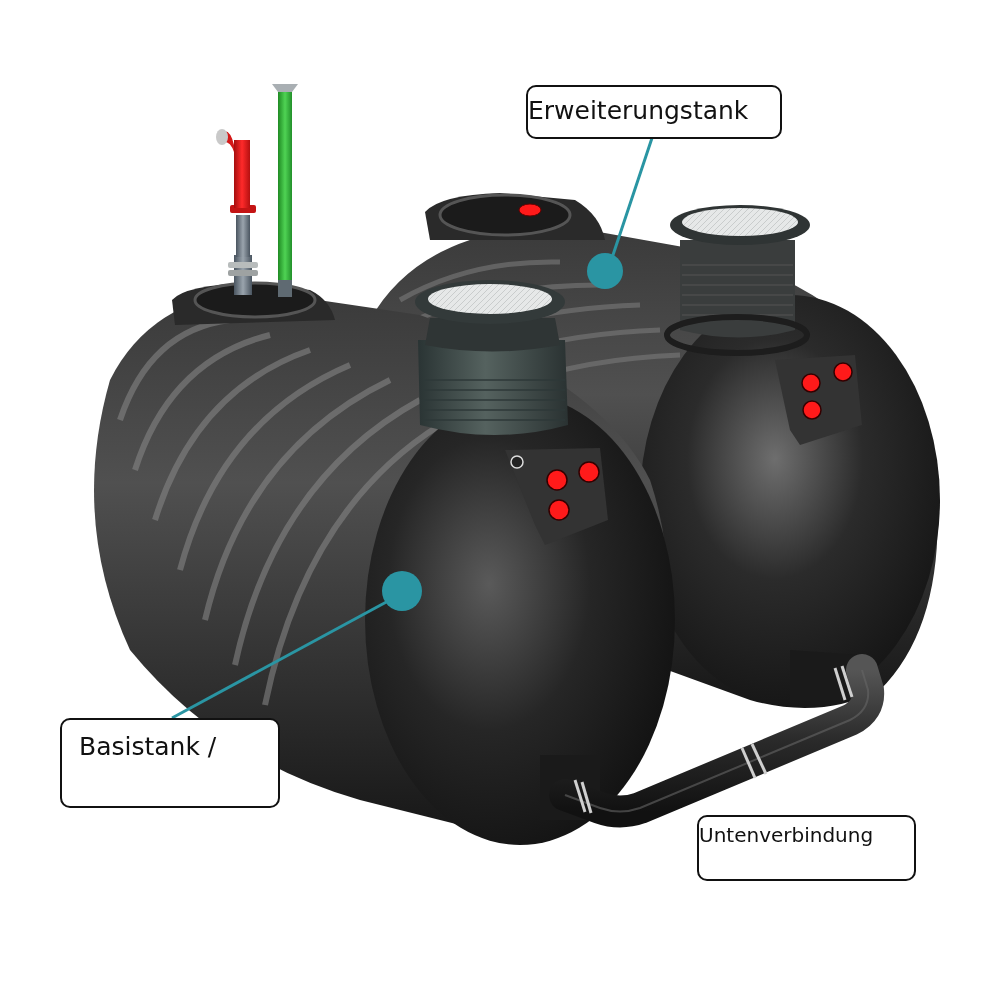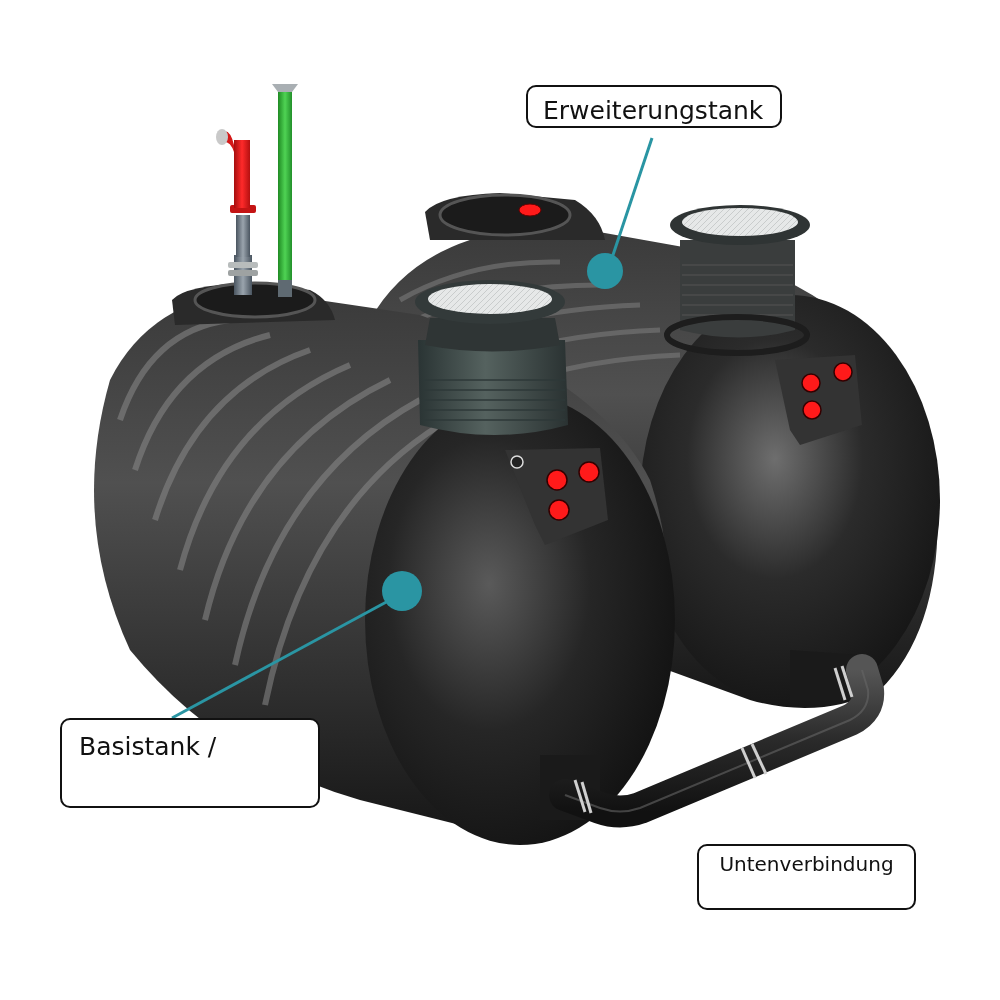"Erweiterungstank" #callout-extension { height: 43px -> 54px; padding-left: 15px -> none }
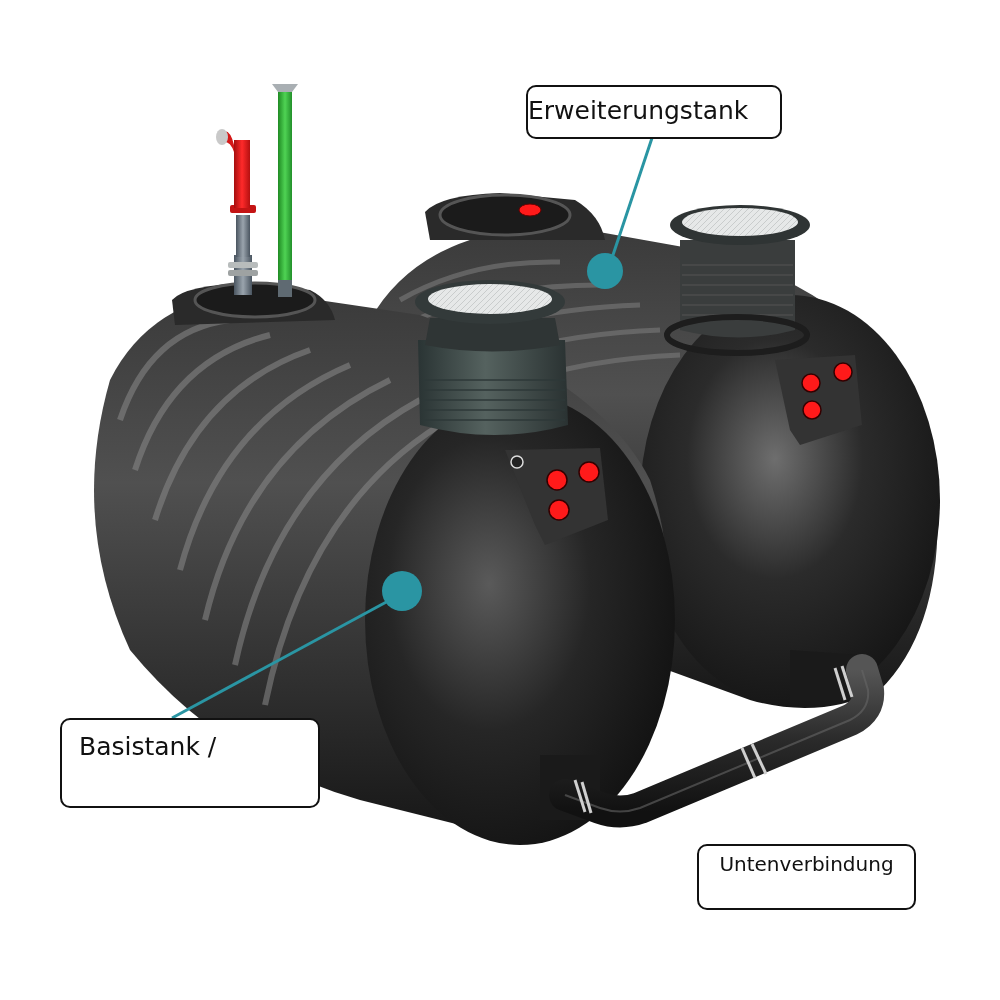"Basistank /" #callout-base { width: 260px -> 220px }
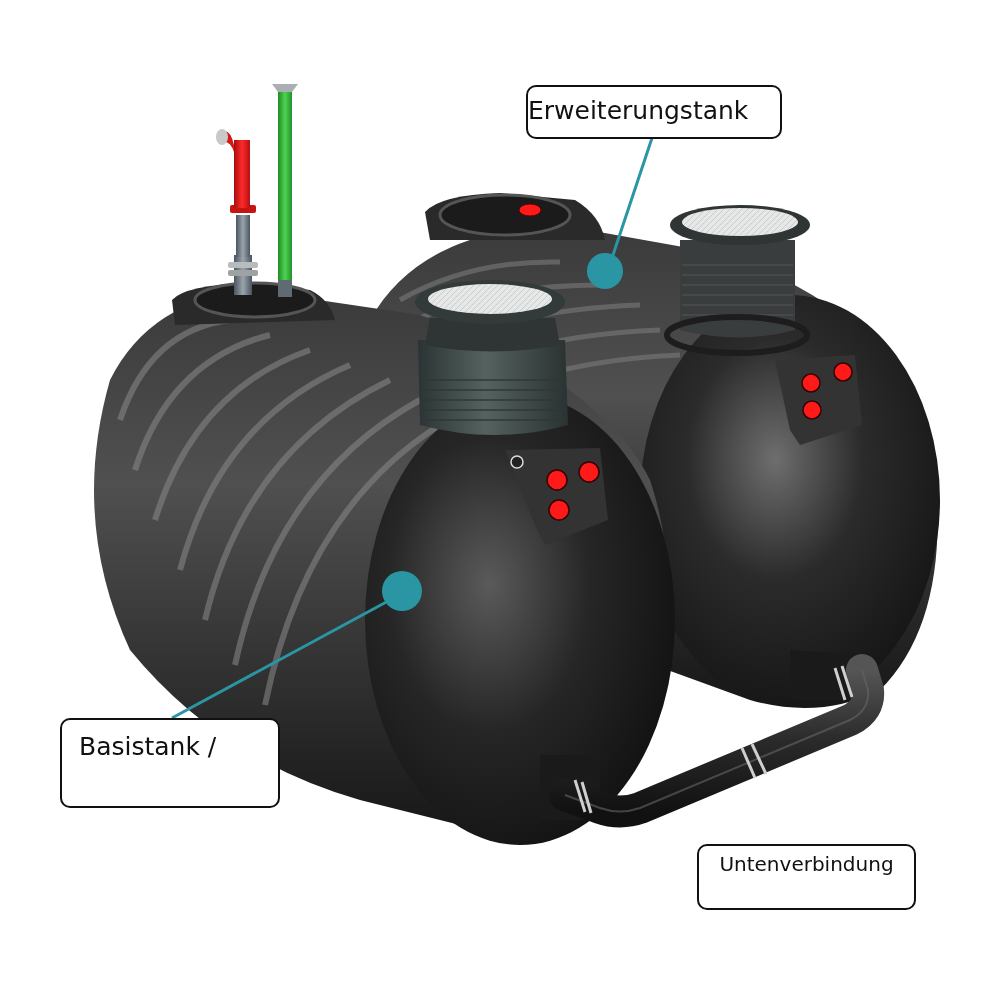"Untenverbindung" #callout-connection { margin-top: 29px -> none; text-align: center -> left }
